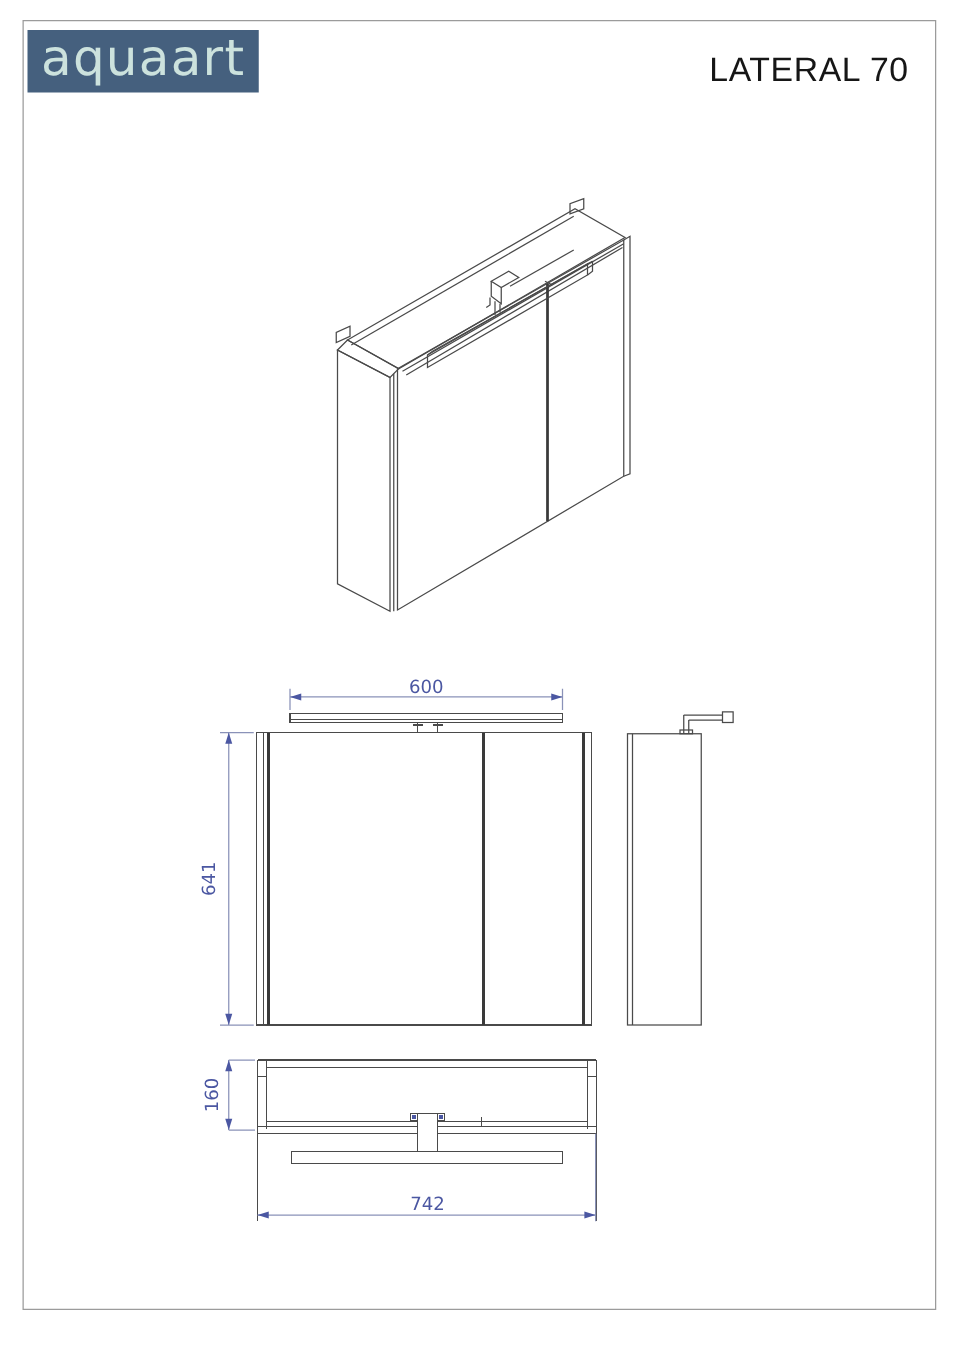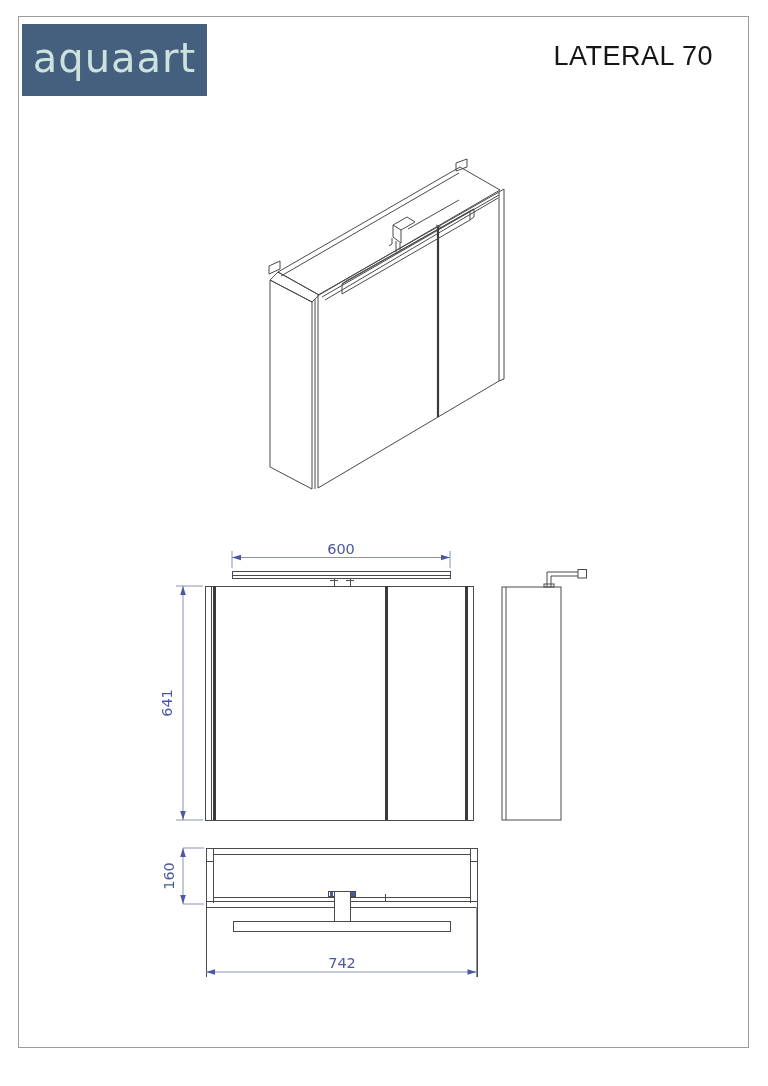"aquaart" .logo { height: 72px -> 50px }
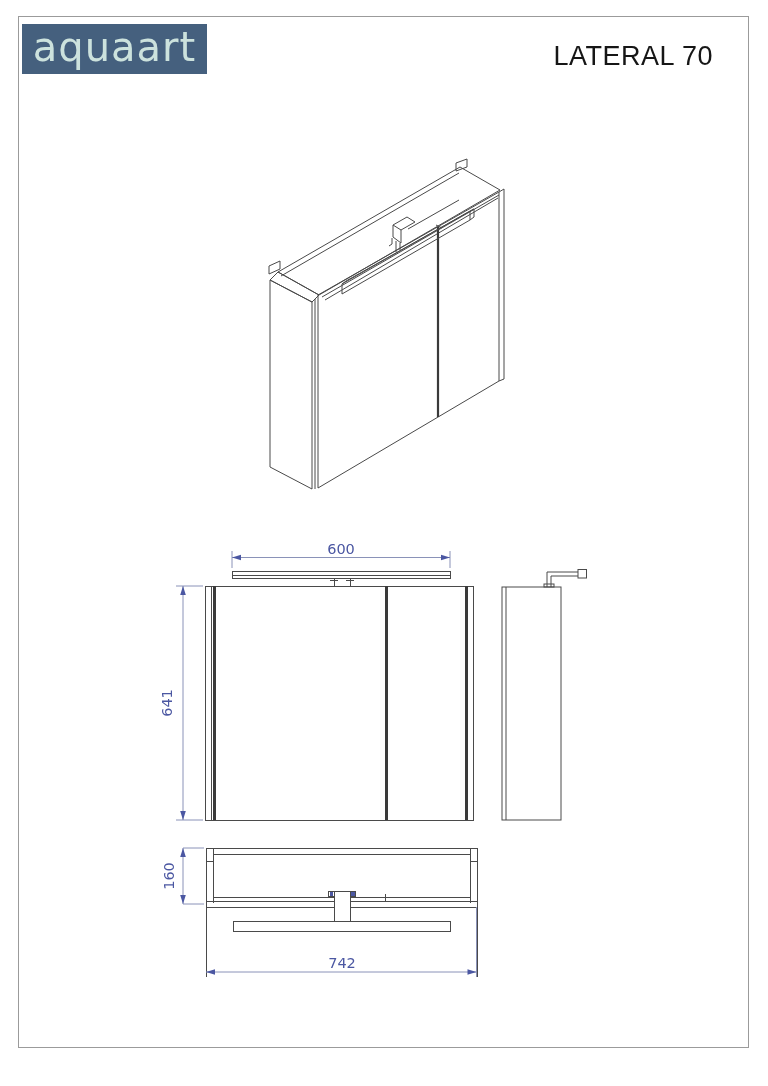"LATERAL 70" .doc-title { right: 55px -> 41px }
